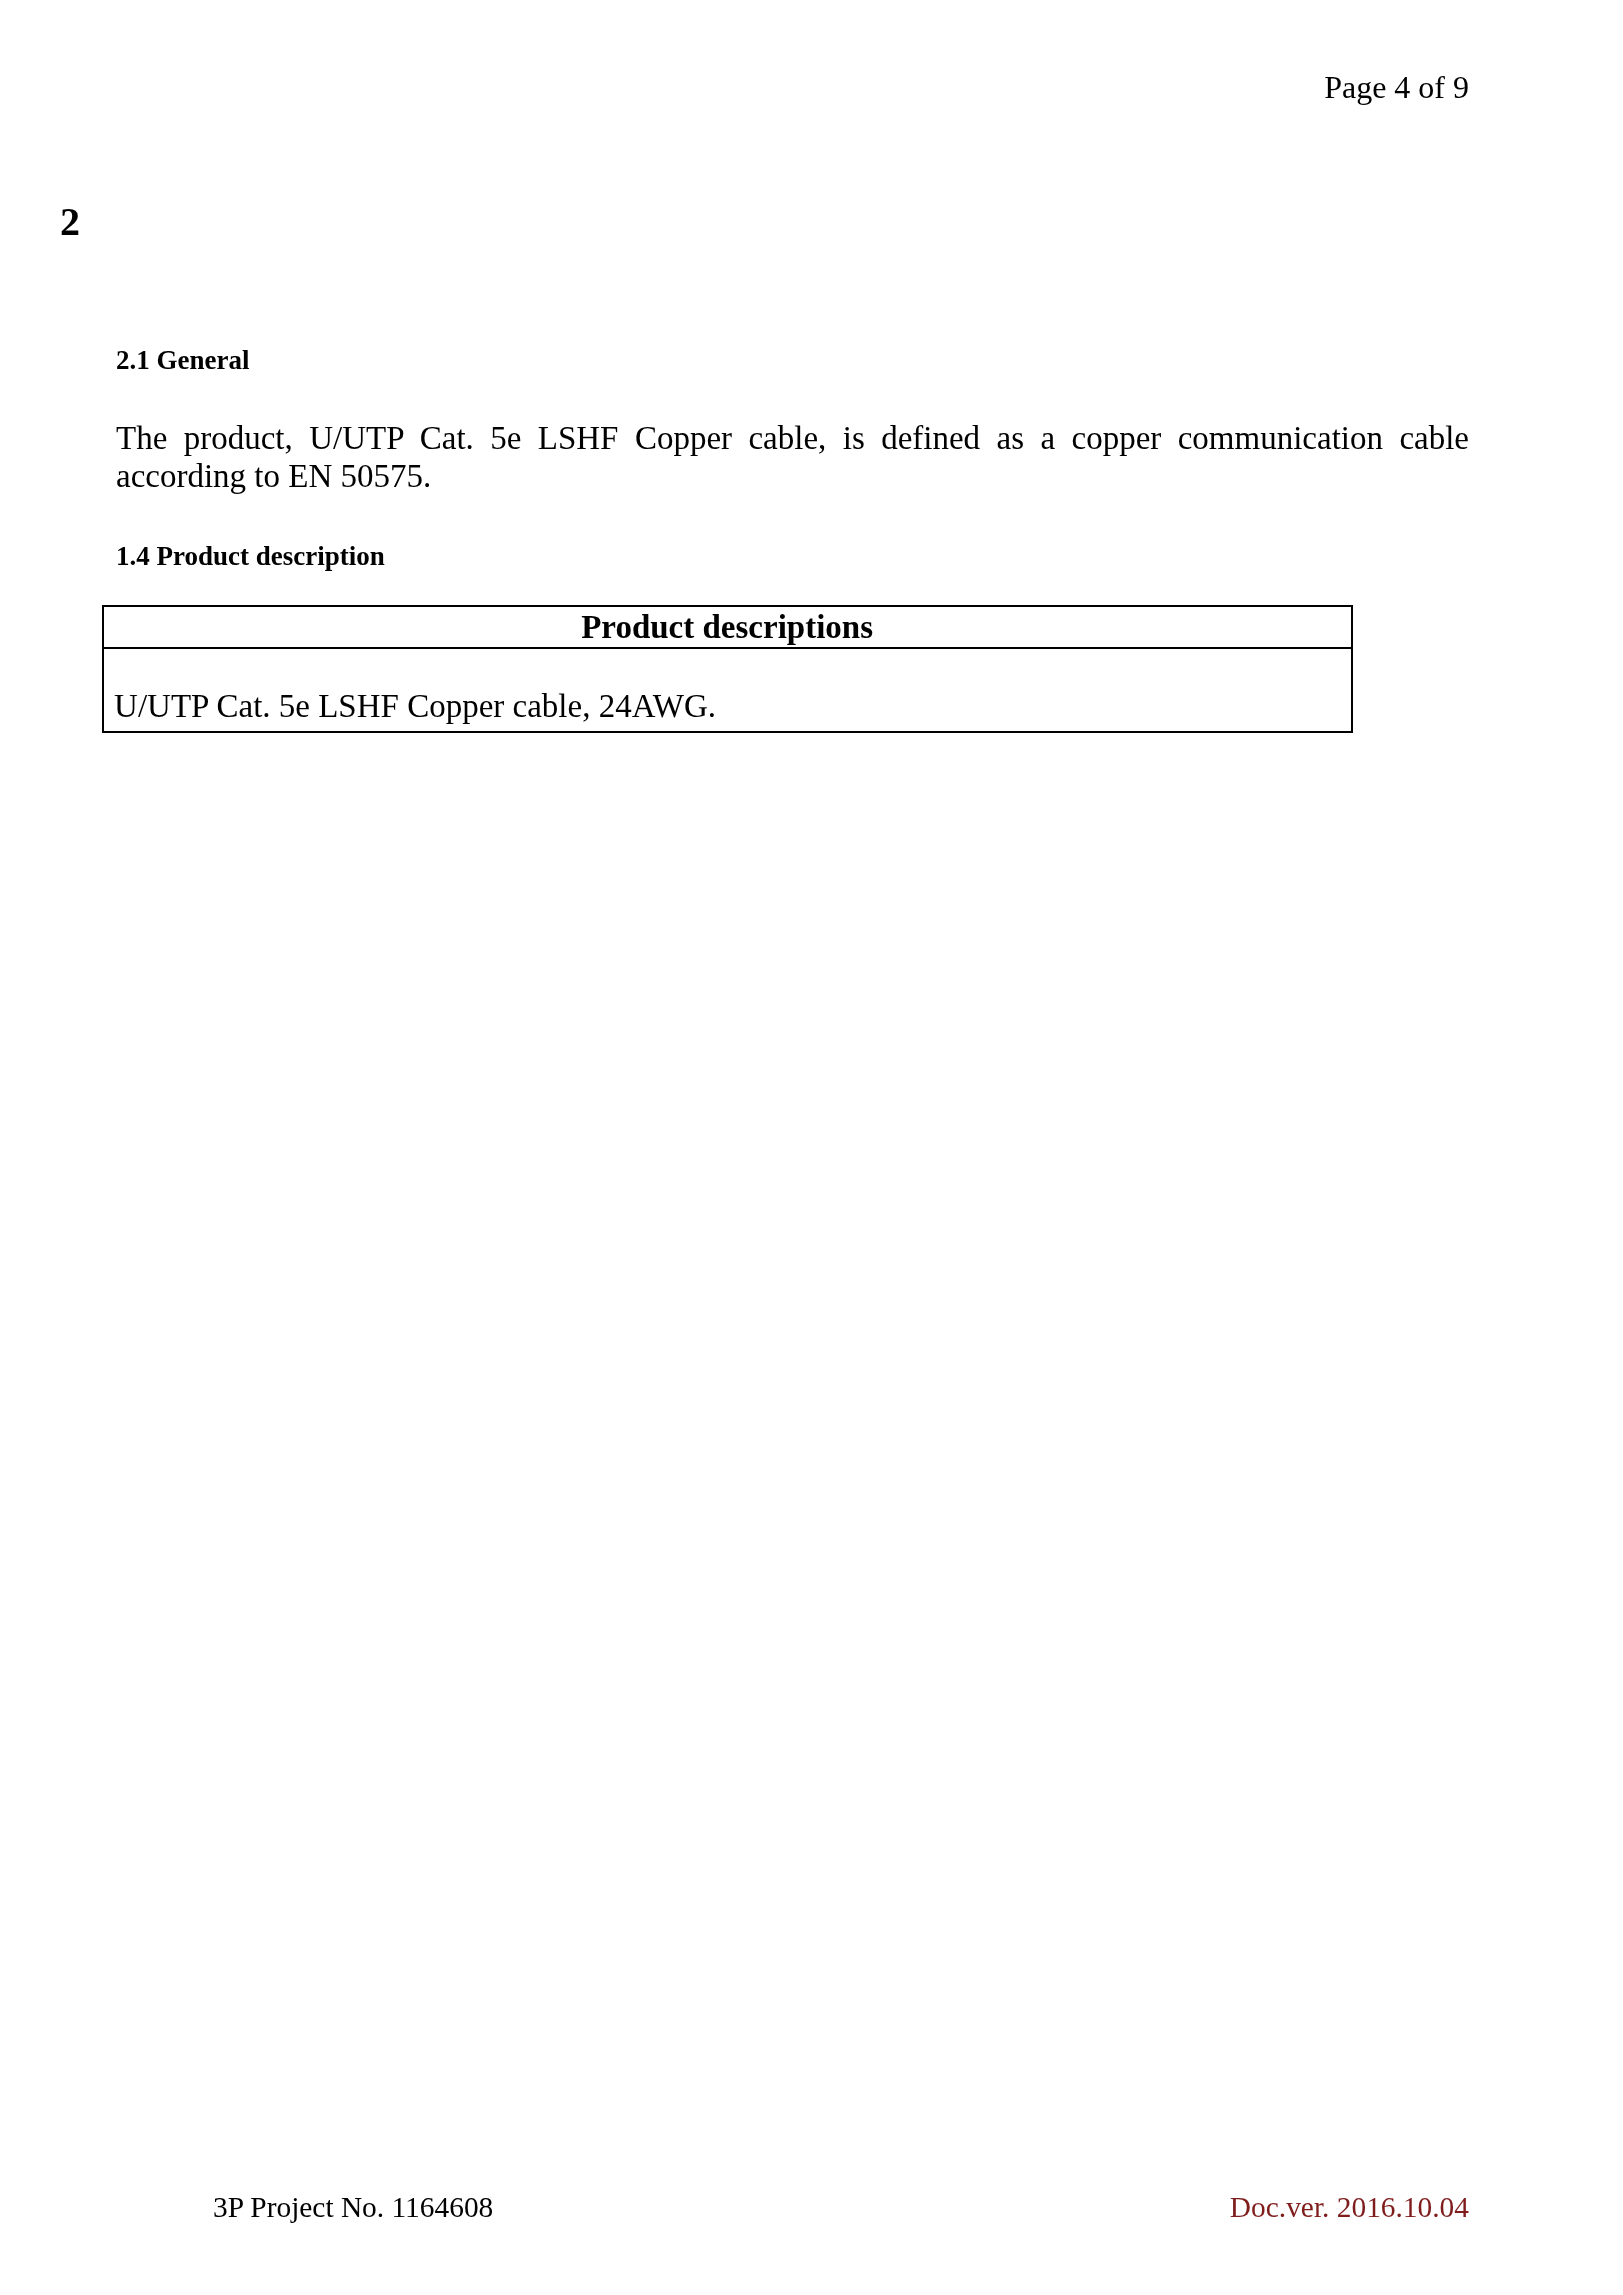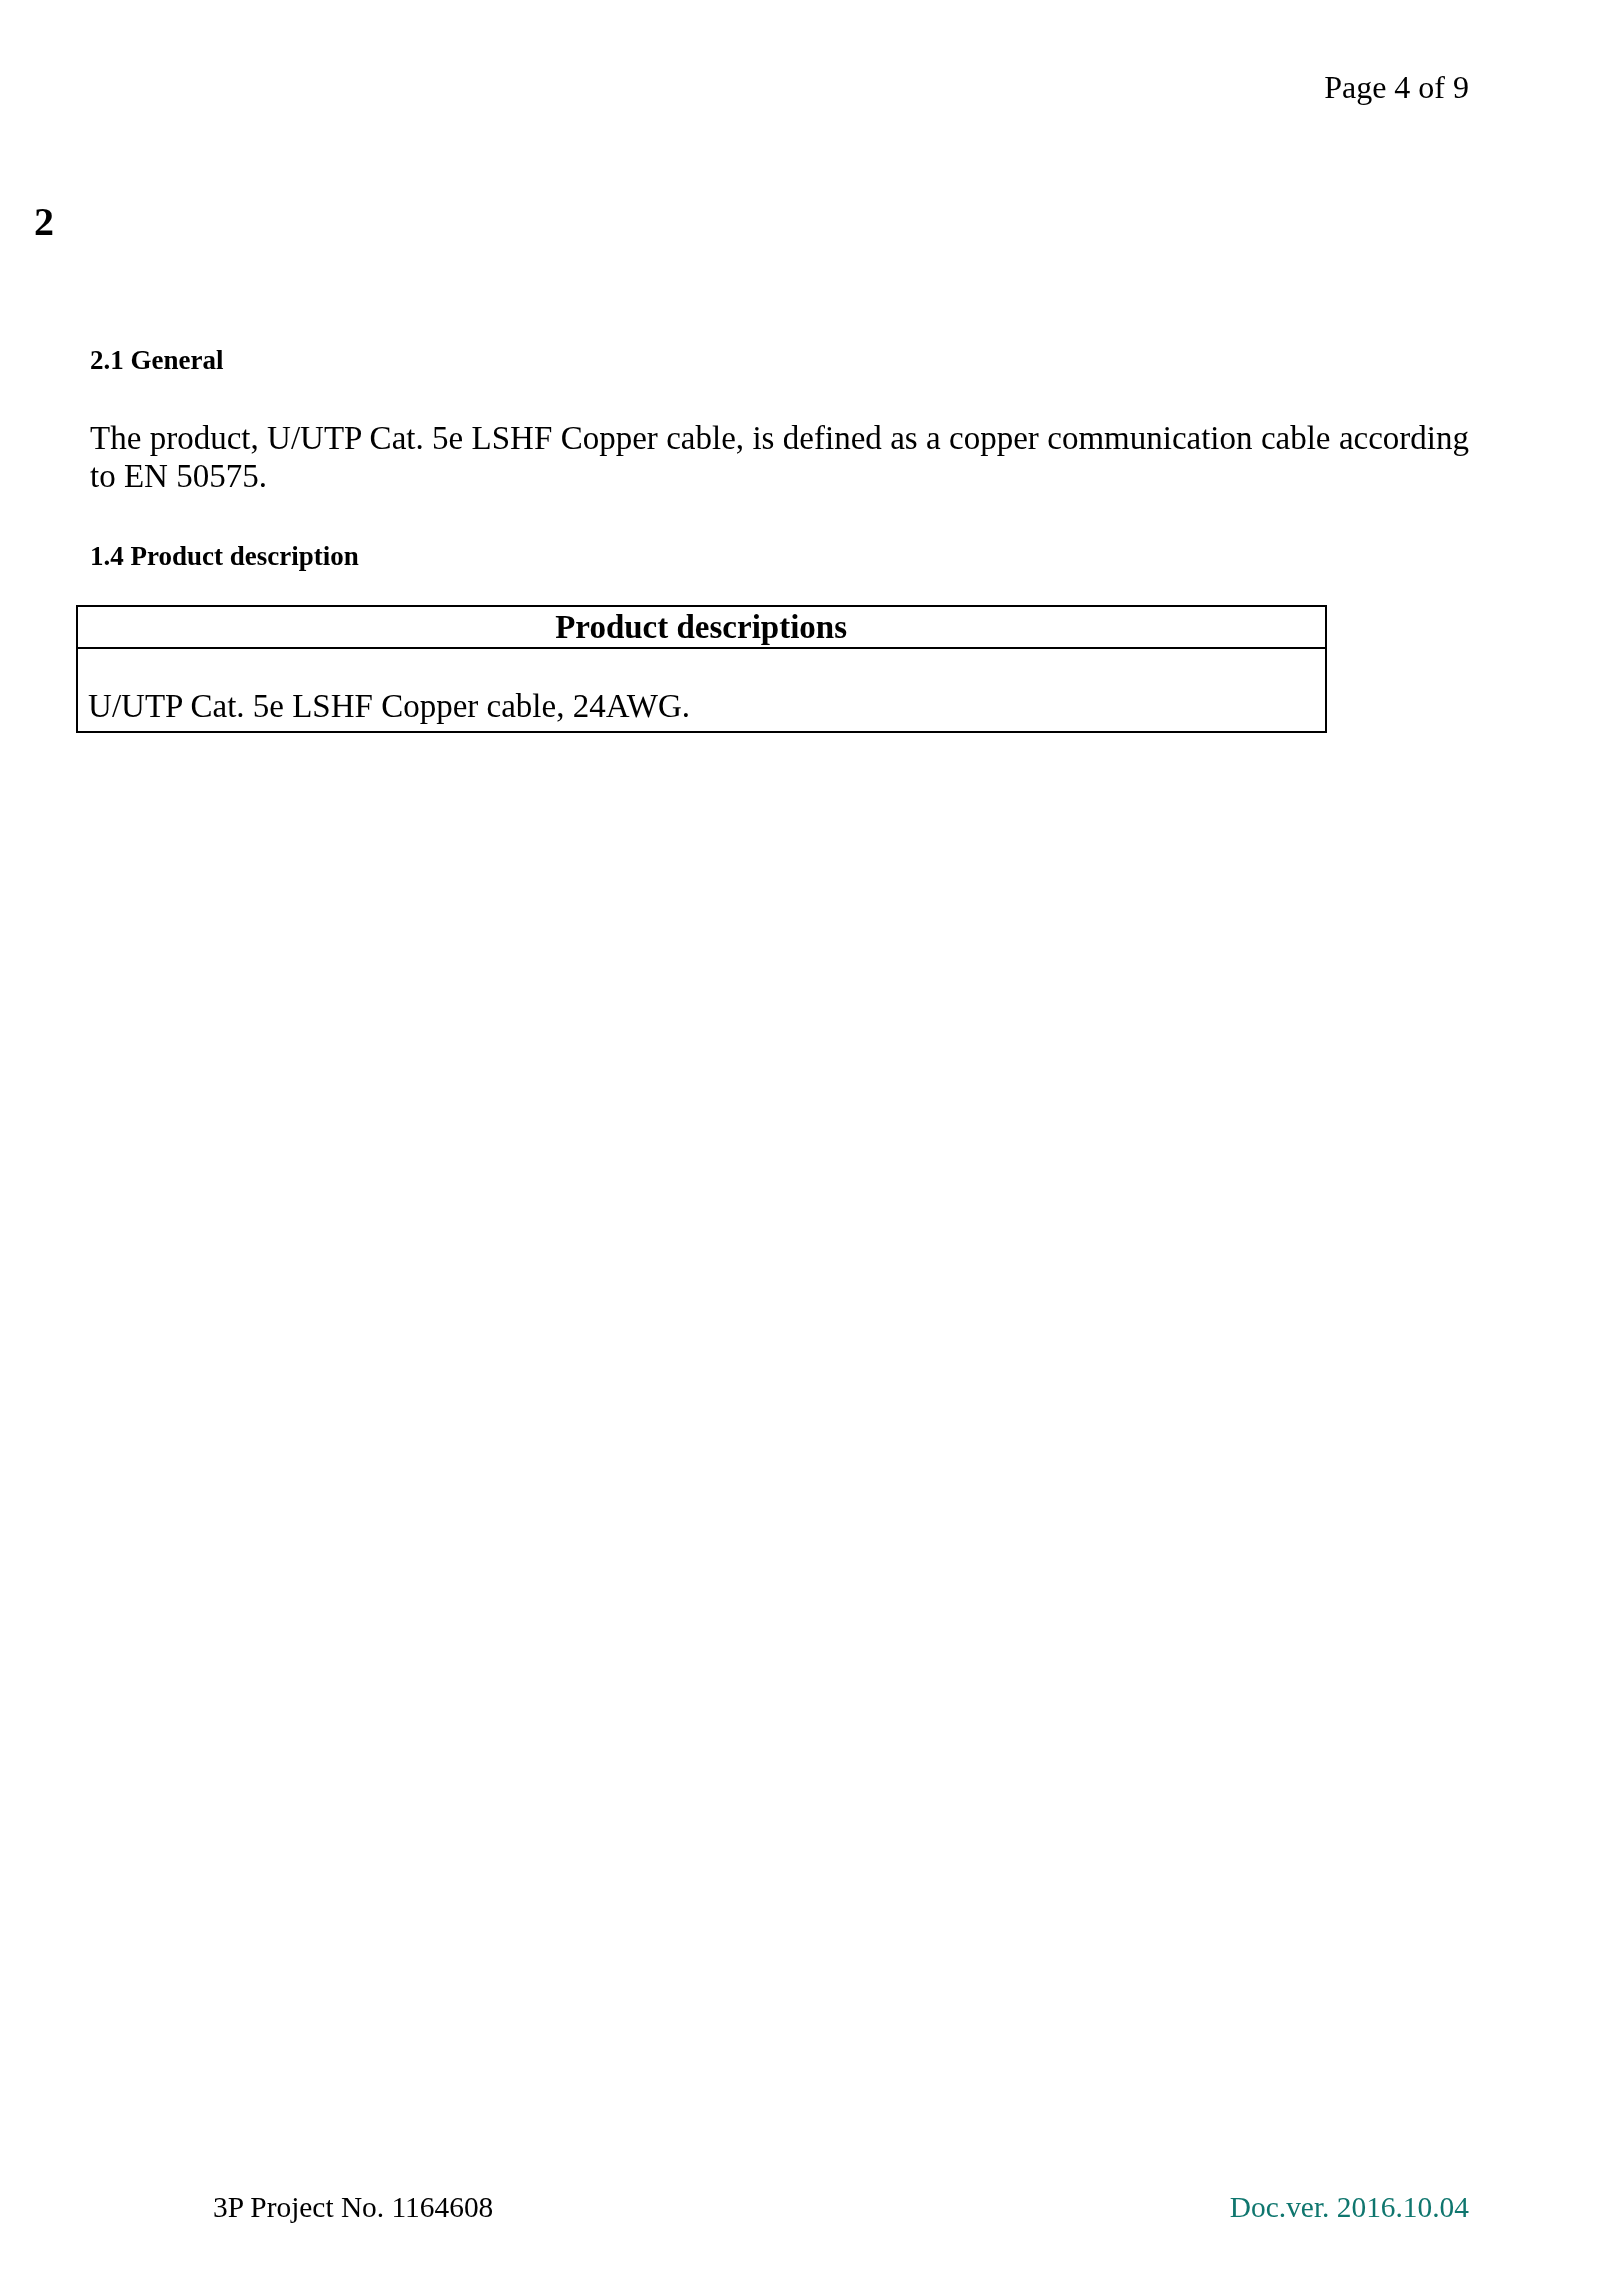"Page 4 of 9" .page { padding: 69px 154px 0 90px -> 69px 154px 0 116px }
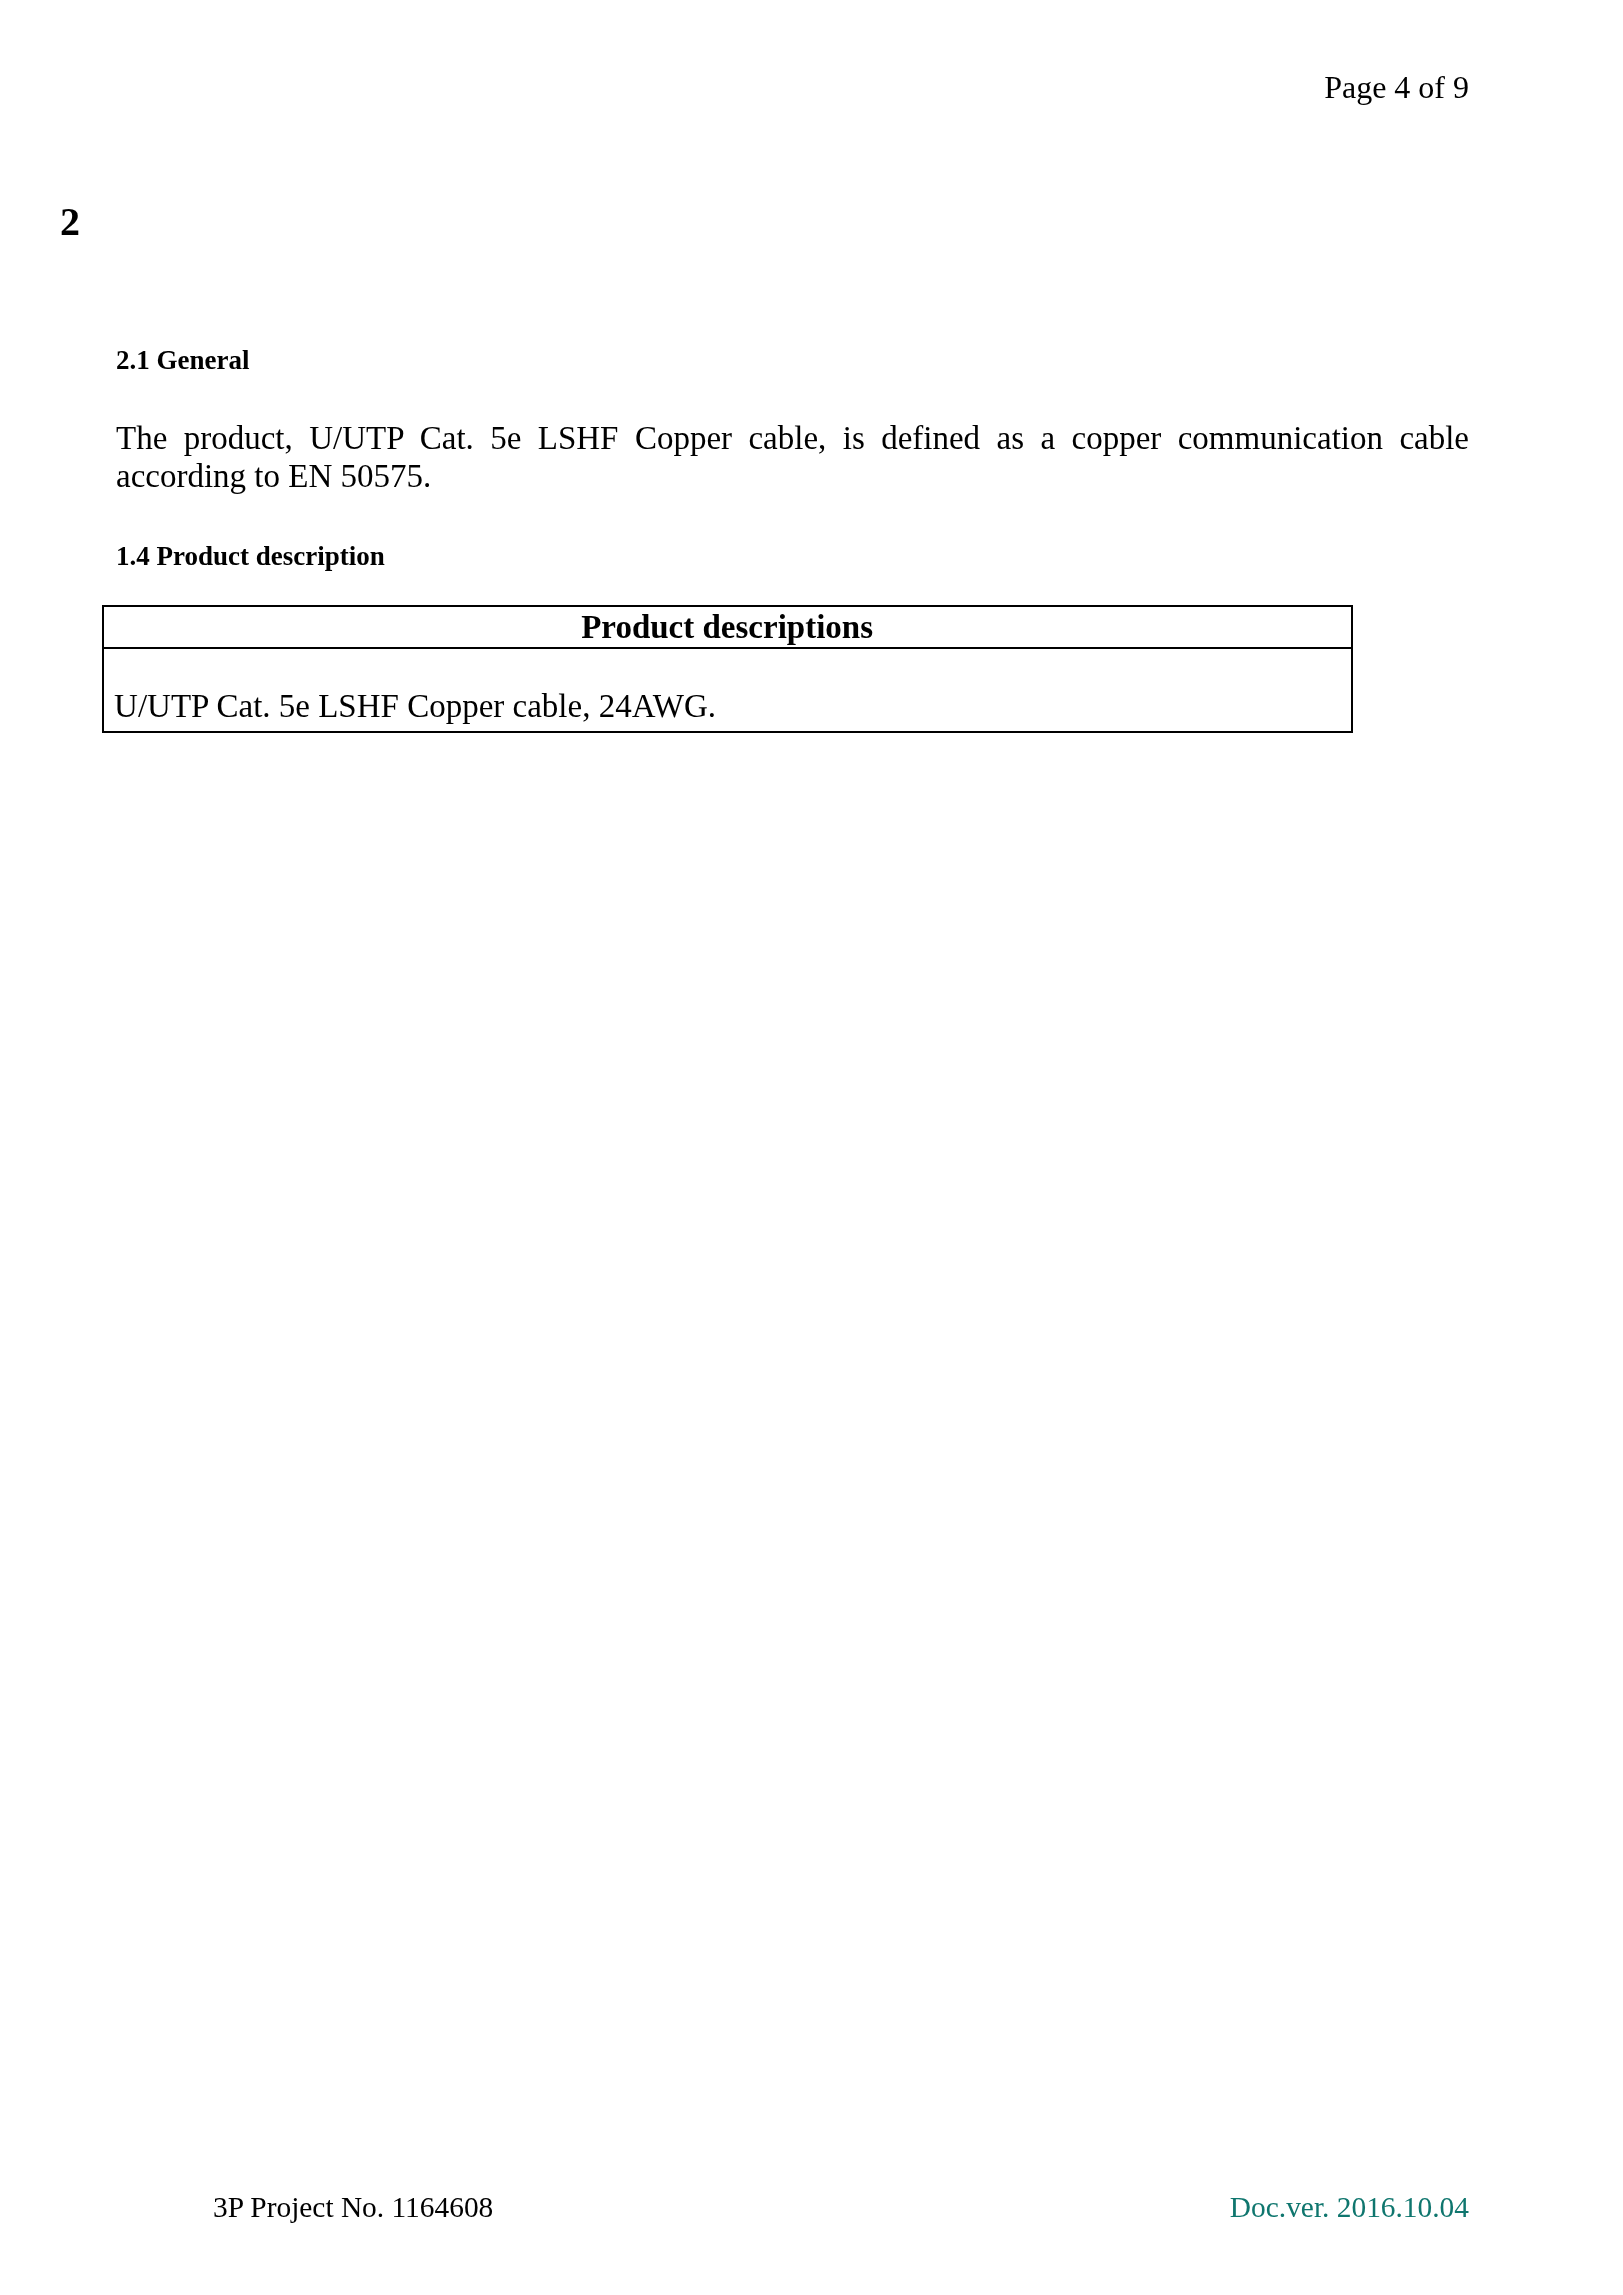"Doc.ver. 2016.10.04" .footer-right { color: #0f766e -> #7f1d1d }
